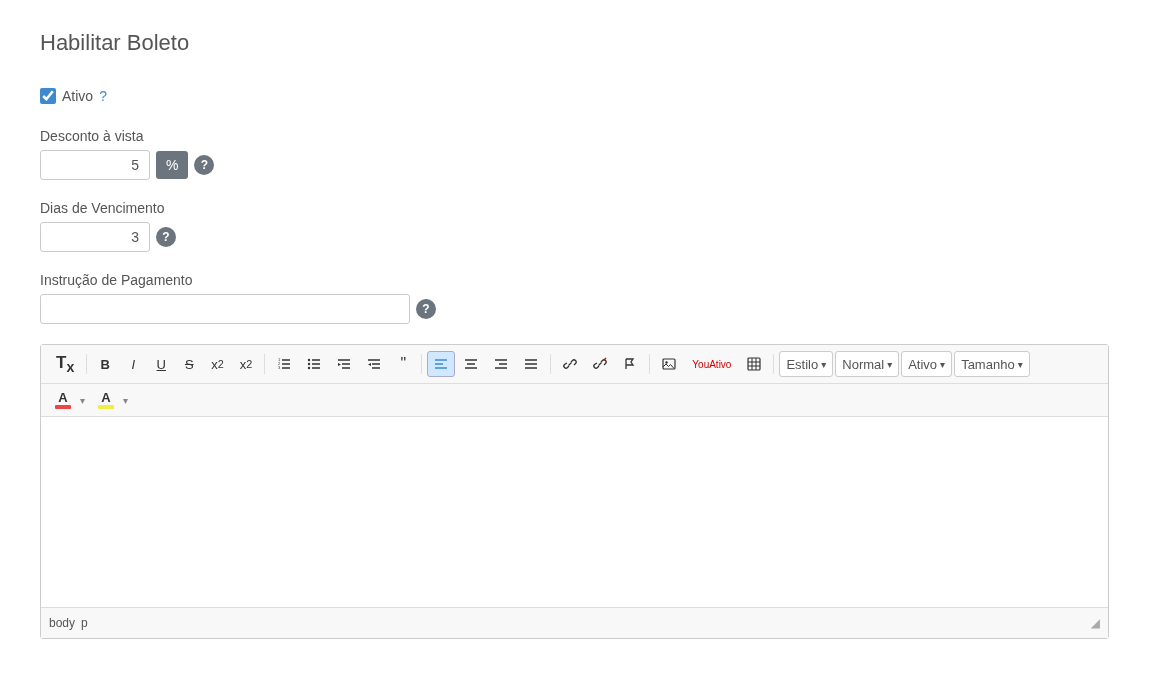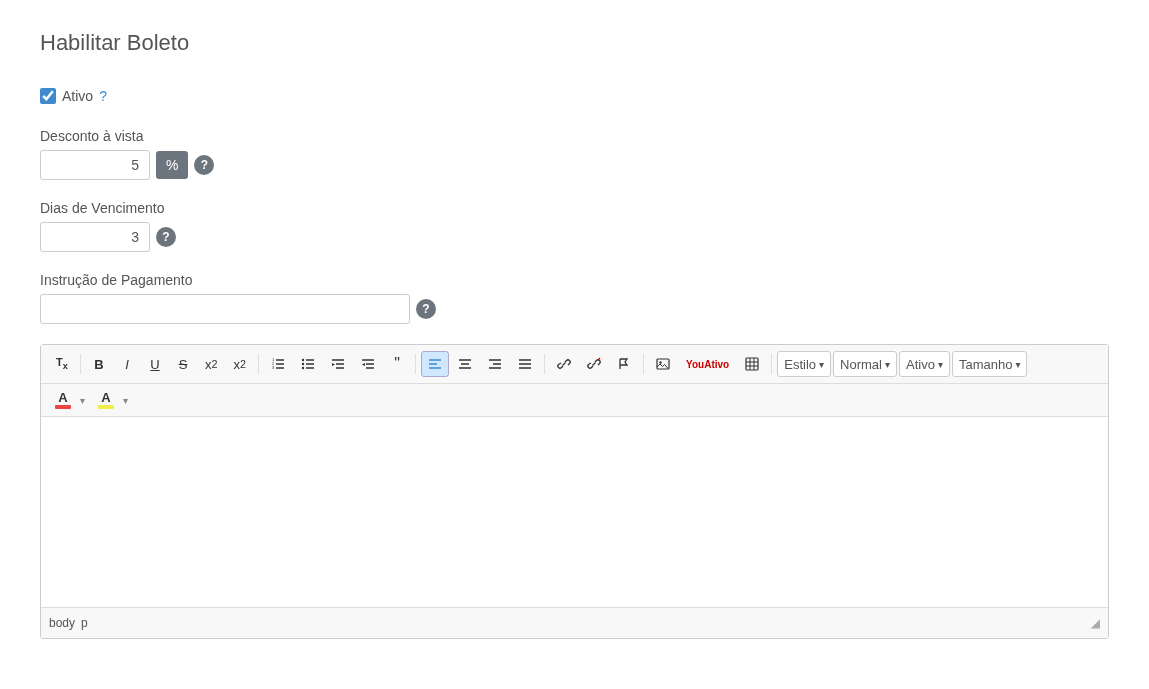"Tx" span { font-size: 11px -> 17px }
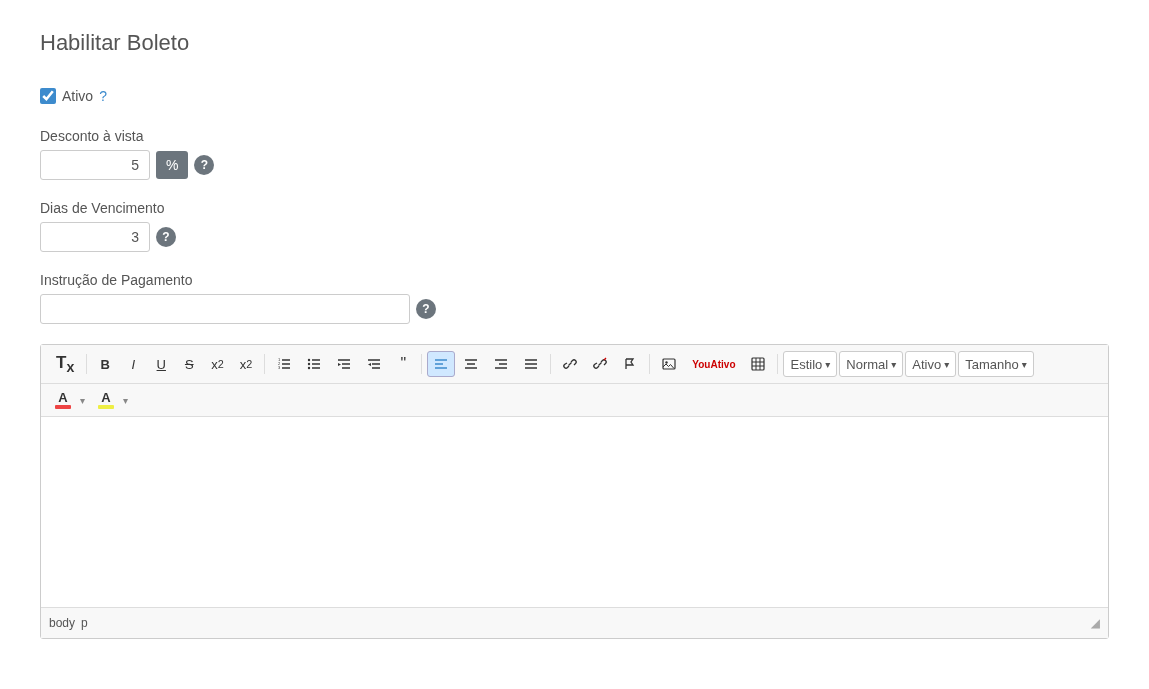"You" button.tb-btn { font-weight: bold -> normal }
